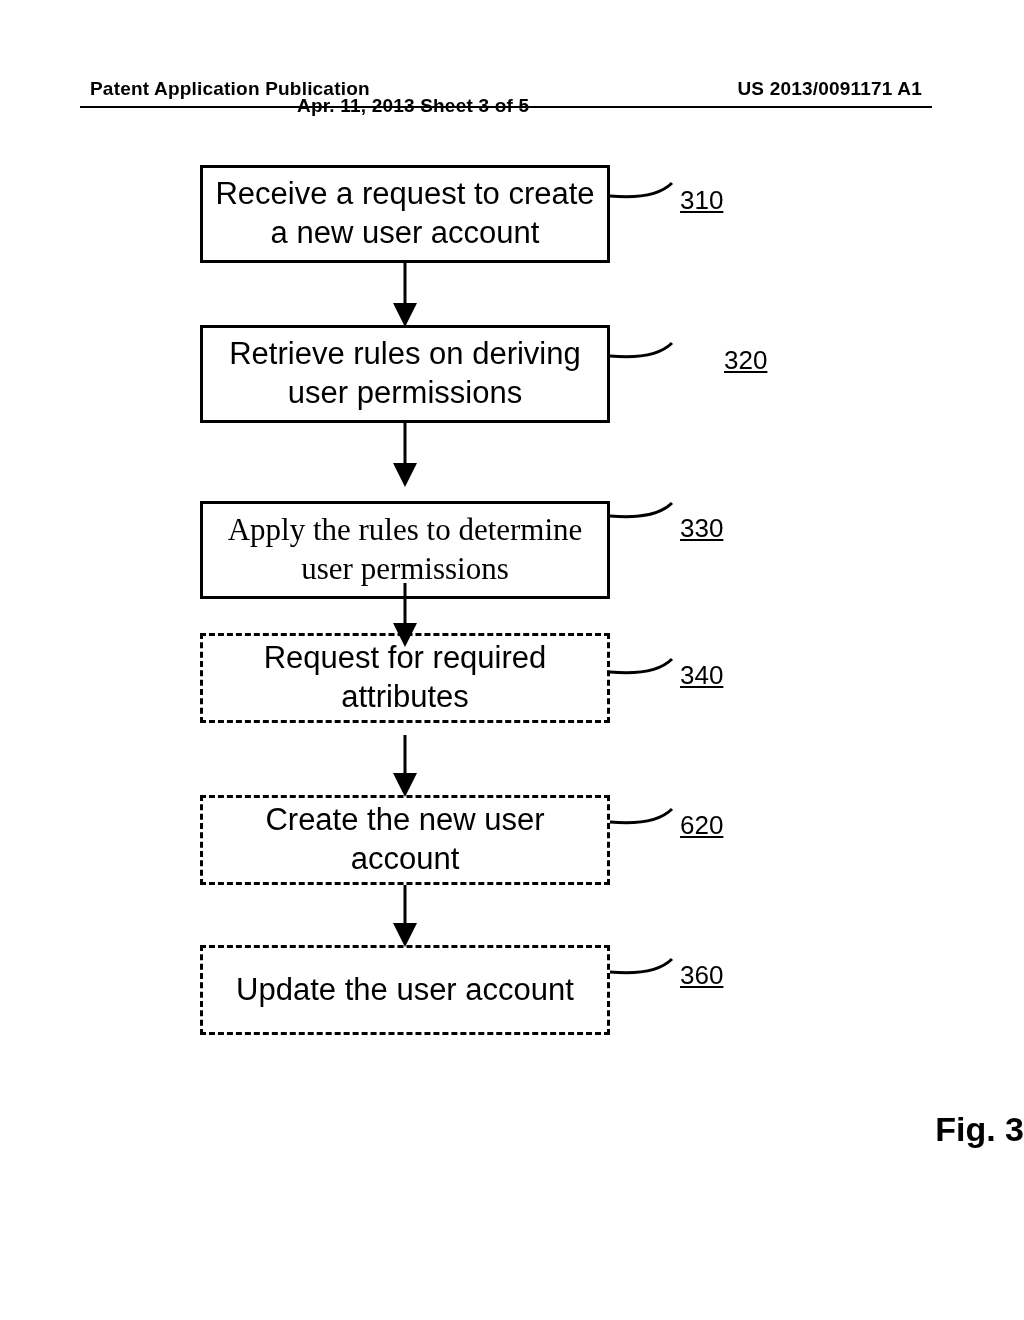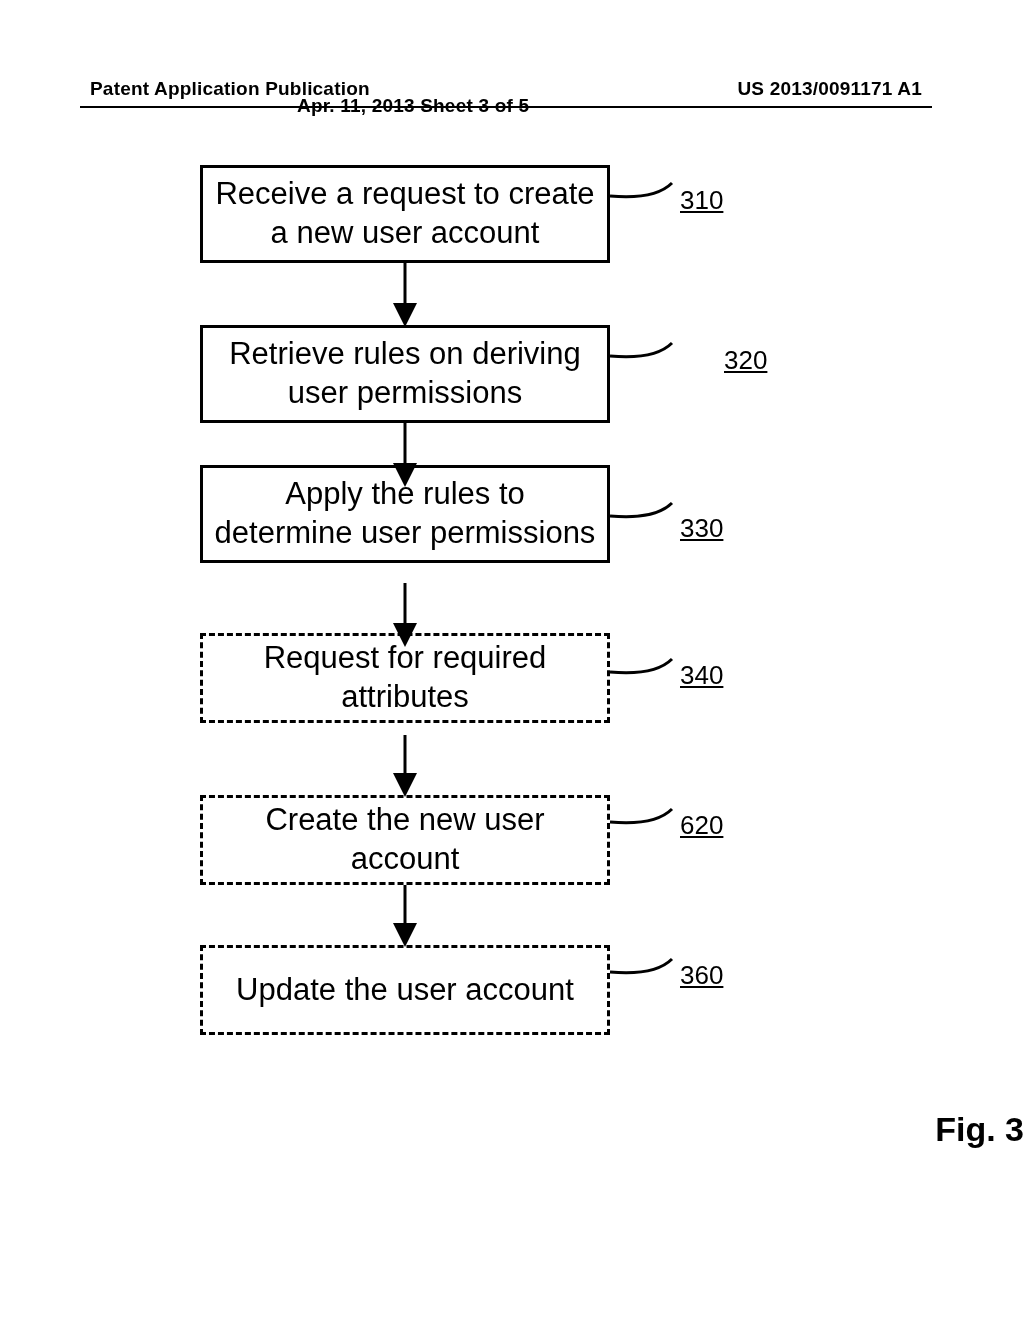"Apply the rules to determine" div.box { font-family: none -> Liberation Serif, serif; top: 300px -> 336px }
